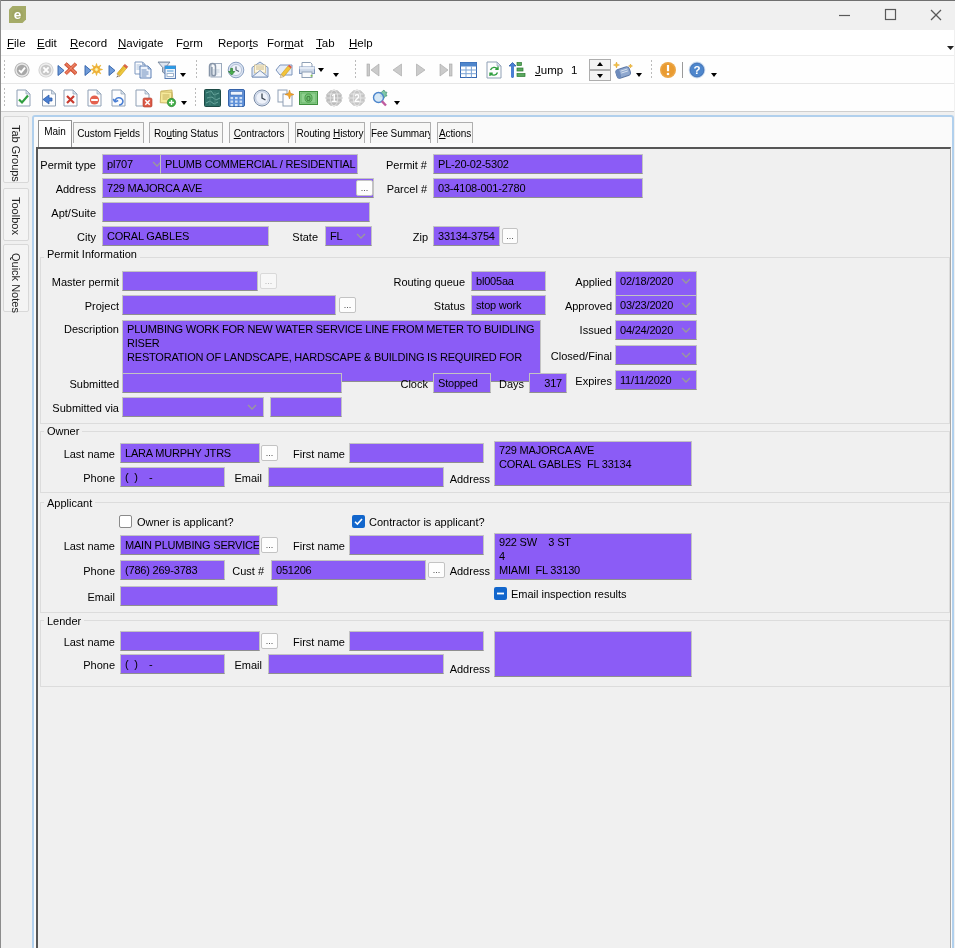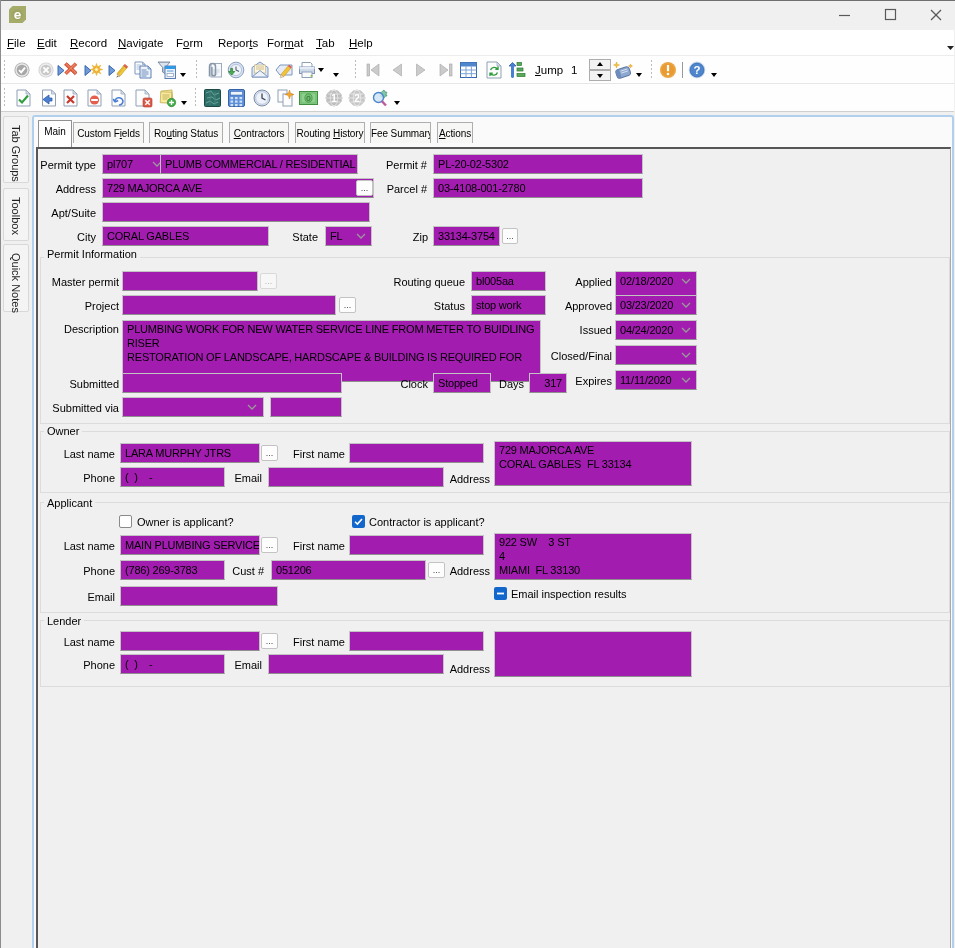"pl707" .tb { background: #a21caf -> #8b5cf6 }
